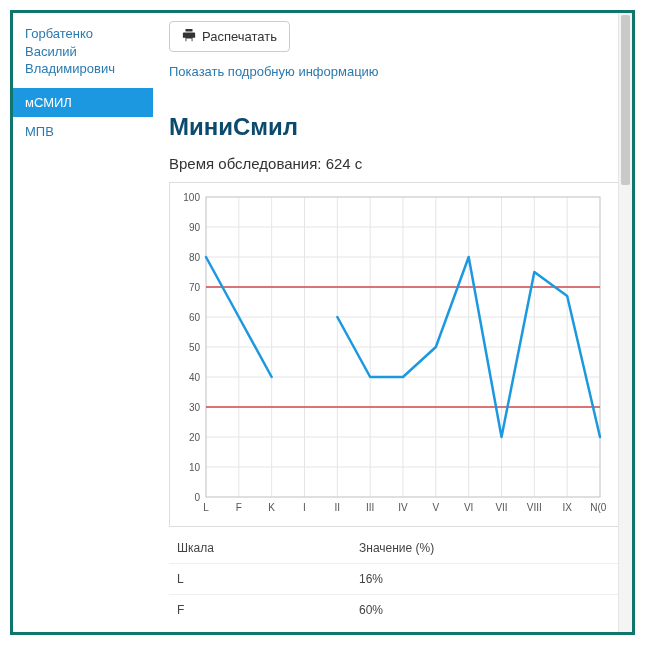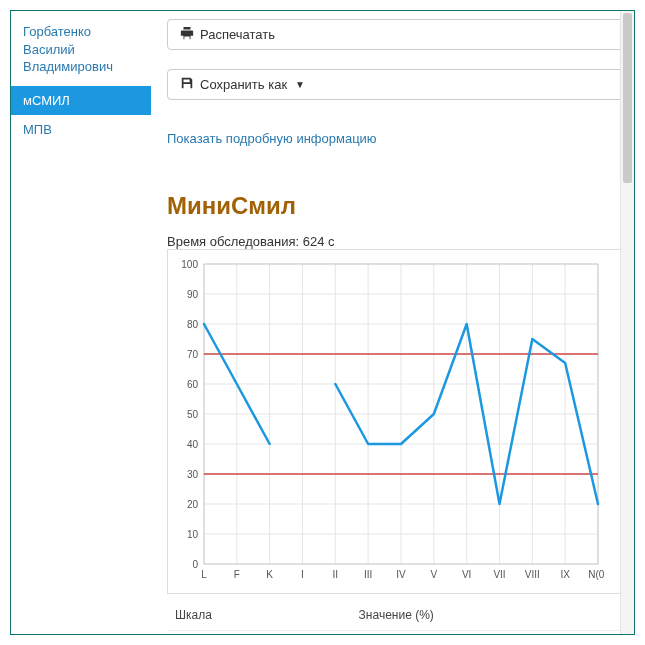"Горбатенко Василий Владимирович" .frame { border: 1px solid #0f766e -> 3px solid #0f766e }
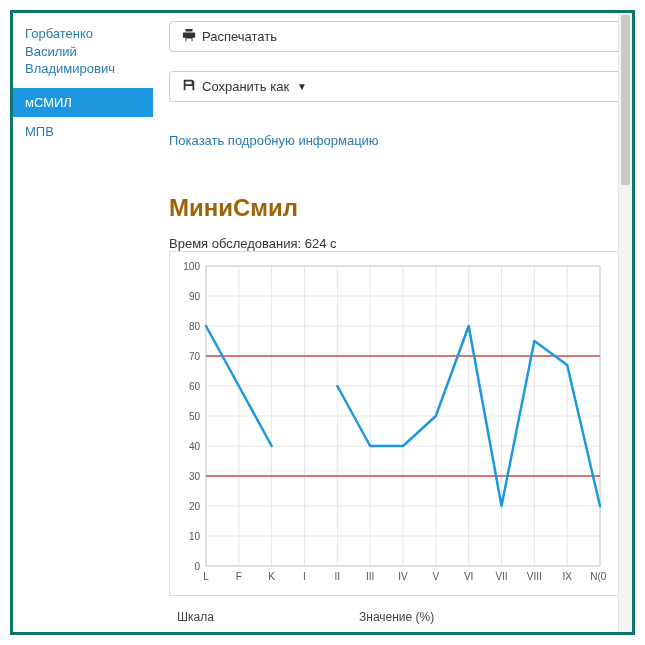"Распечатать" .toolbar { flex-direction: column -> none; gap: 19px -> 3px }
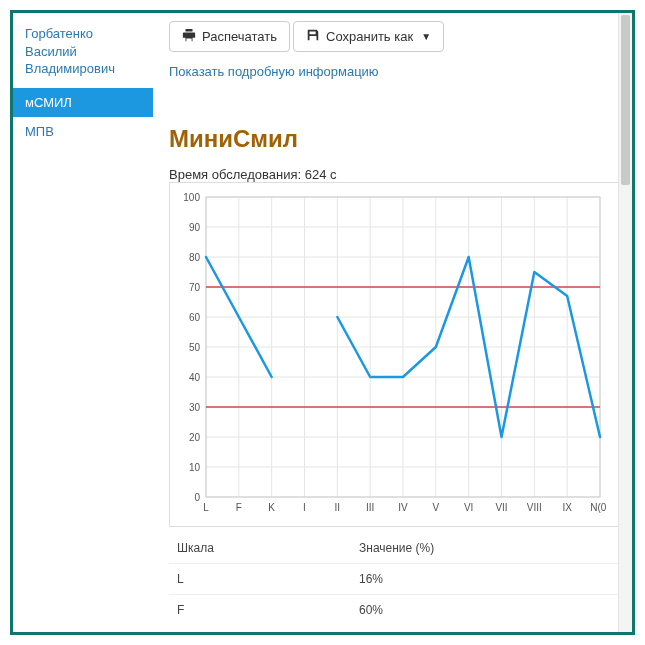"Сохранить как" button.btn { html: <button> <span><svg> <path></path> </svg></span> <span>Сохранить как</span> <span>▼</span> </button> -> none }
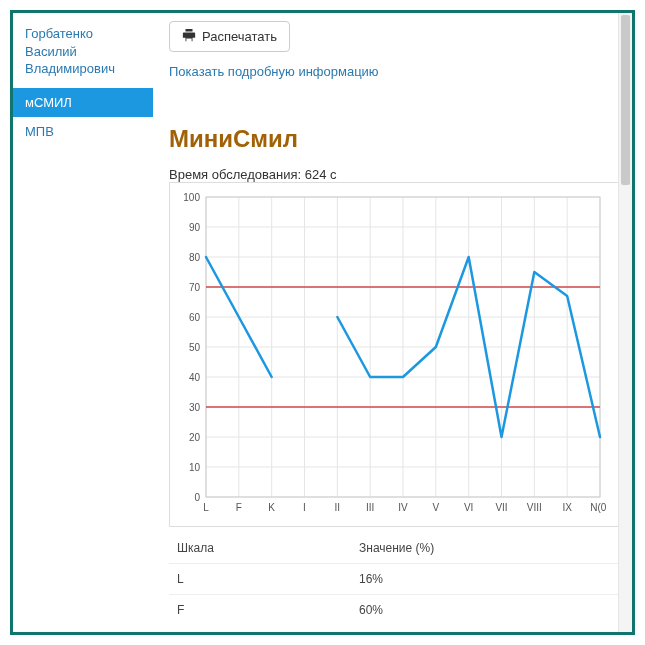"МиниСмил" h1.page-title { color: #a16207 -> #0c4a6e; margin: 18px 0 14px 0 -> 6px 0 14px 0 }
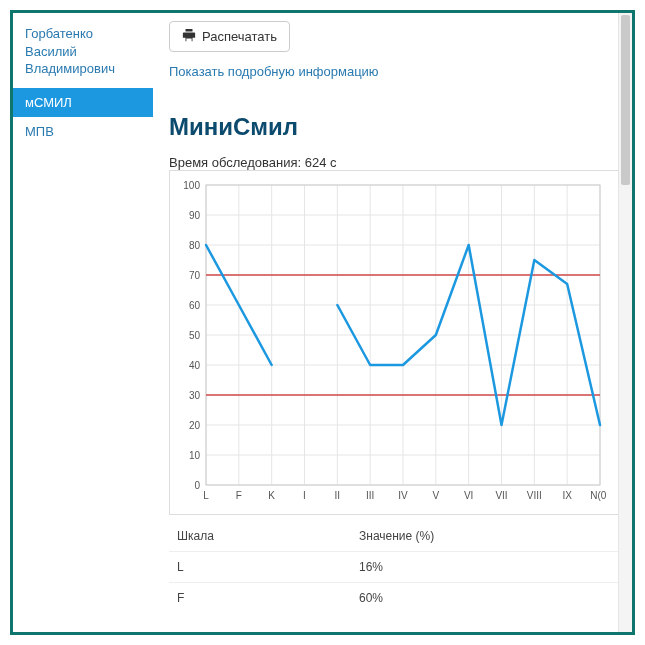"Время обследования: 624 с" .meta { font-size: 13px -> 15px; margin-bottom: none -> 10px }
